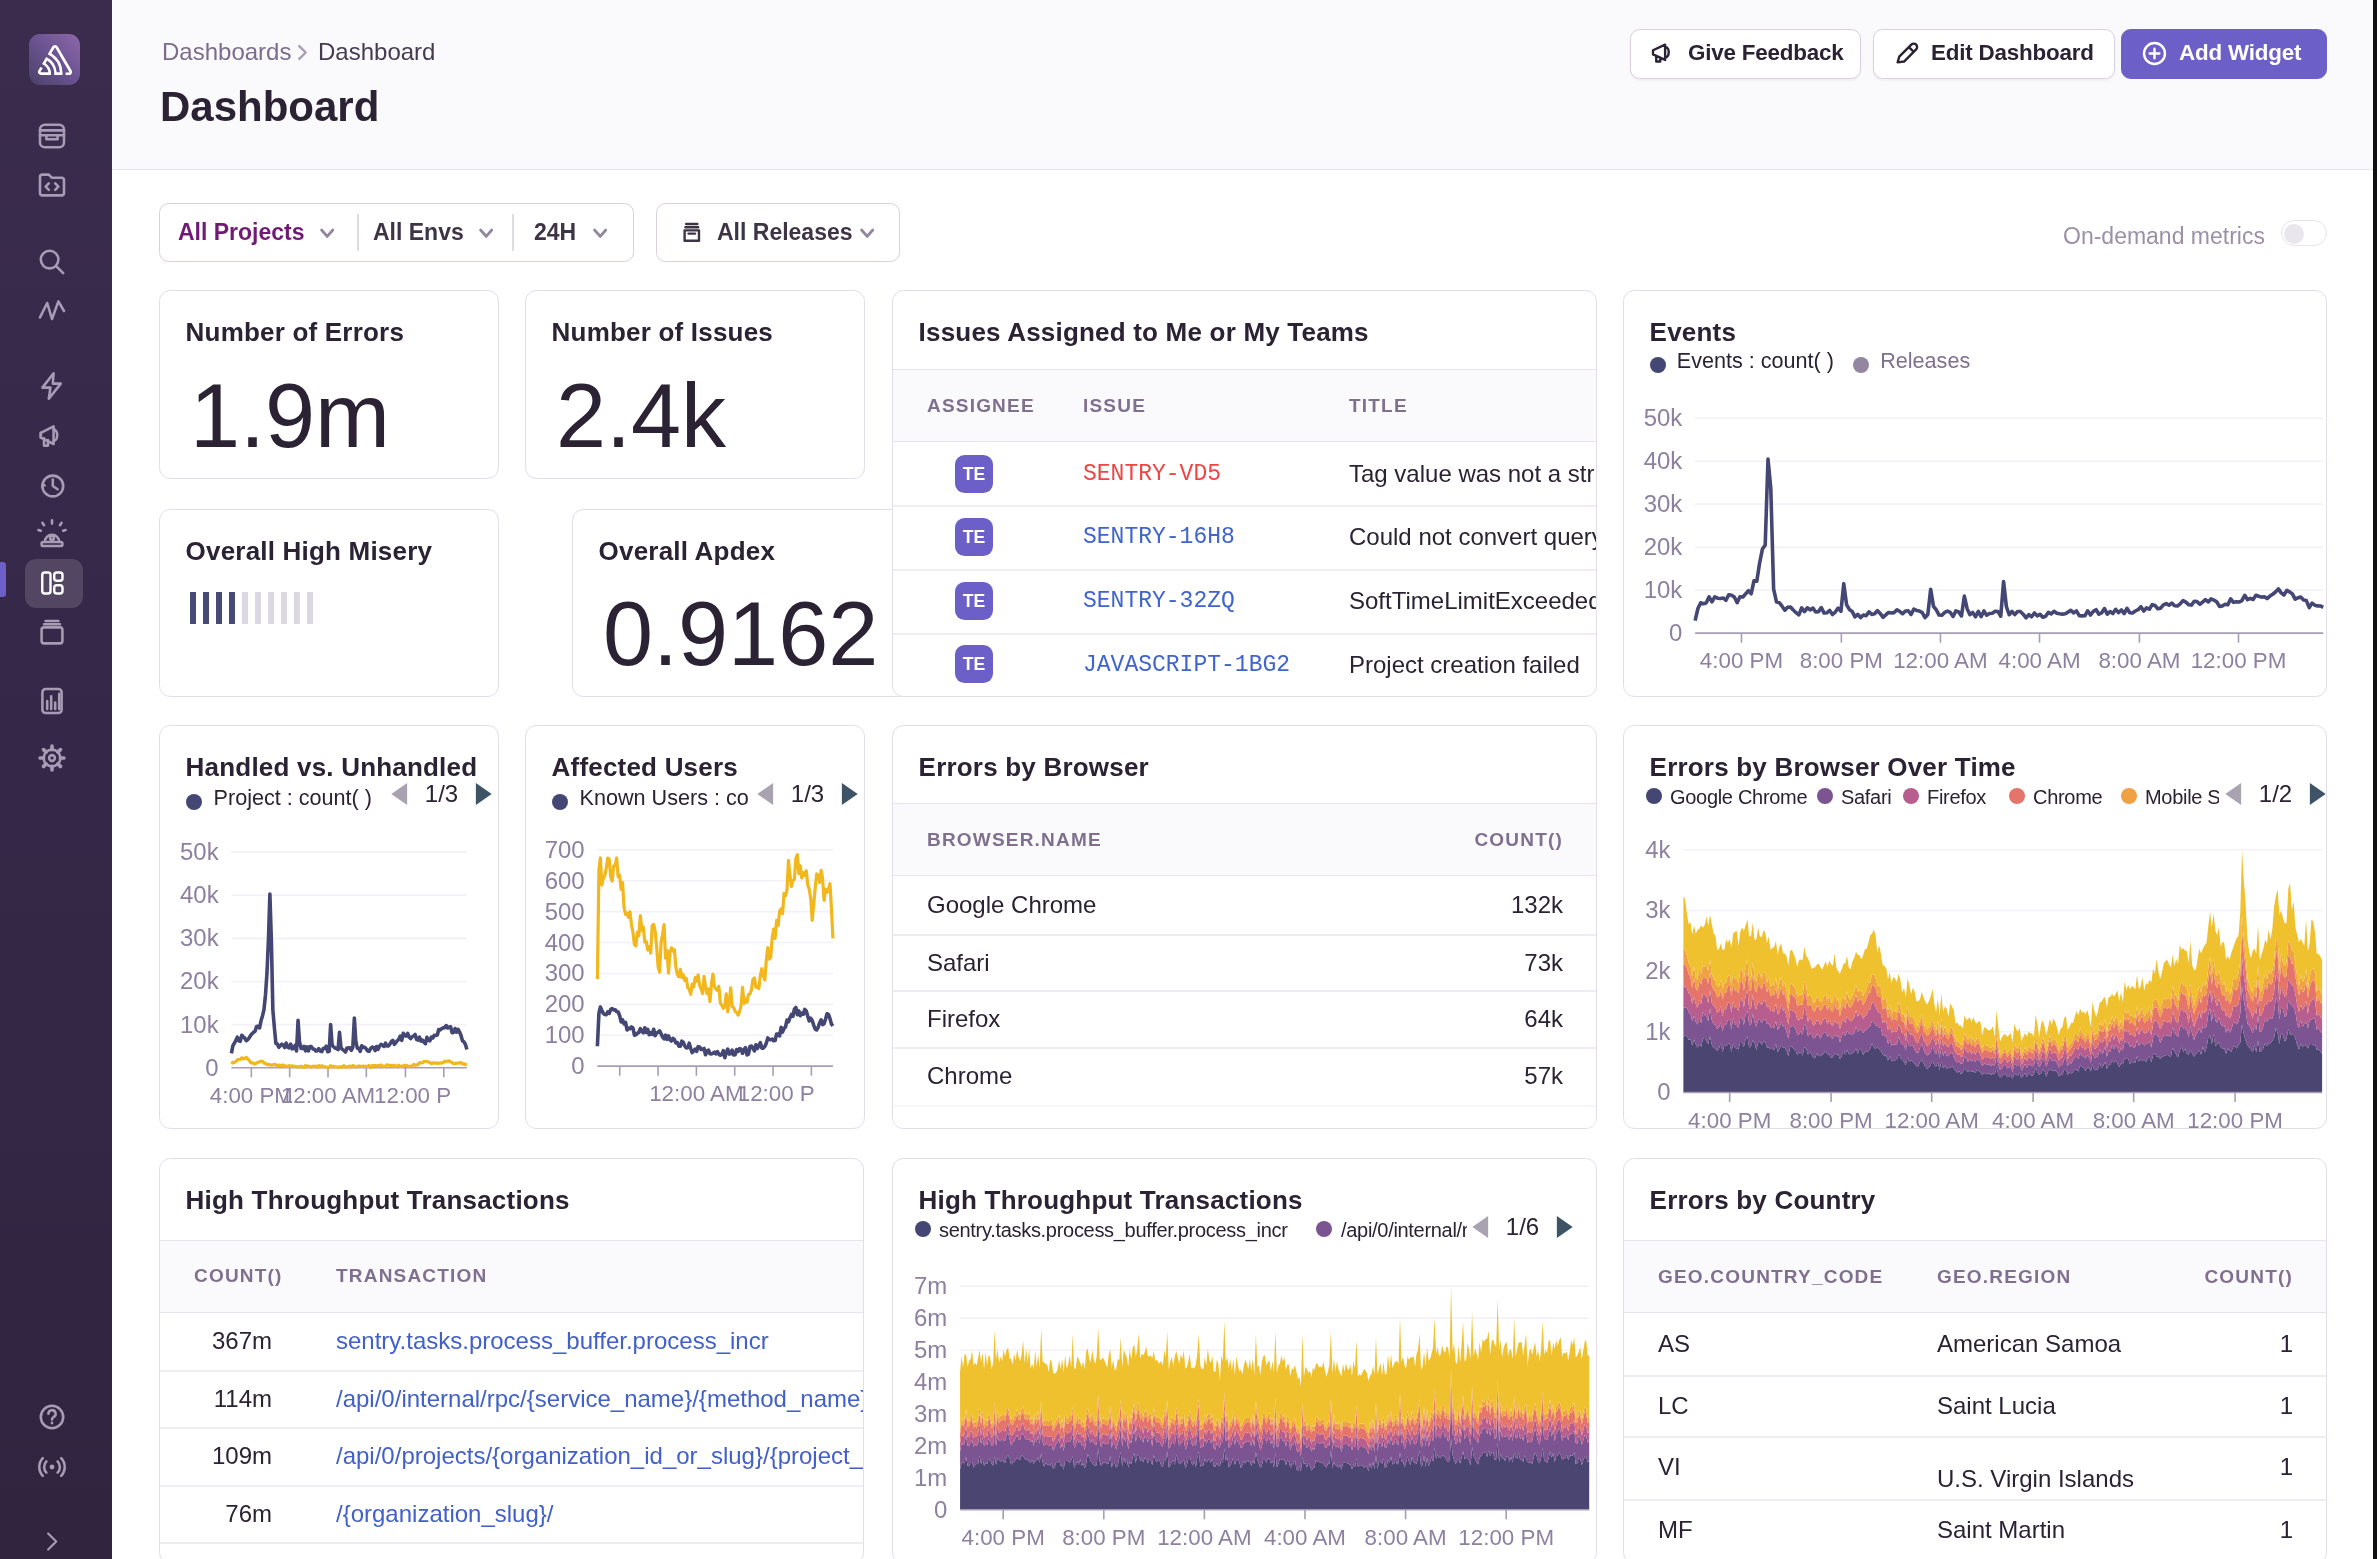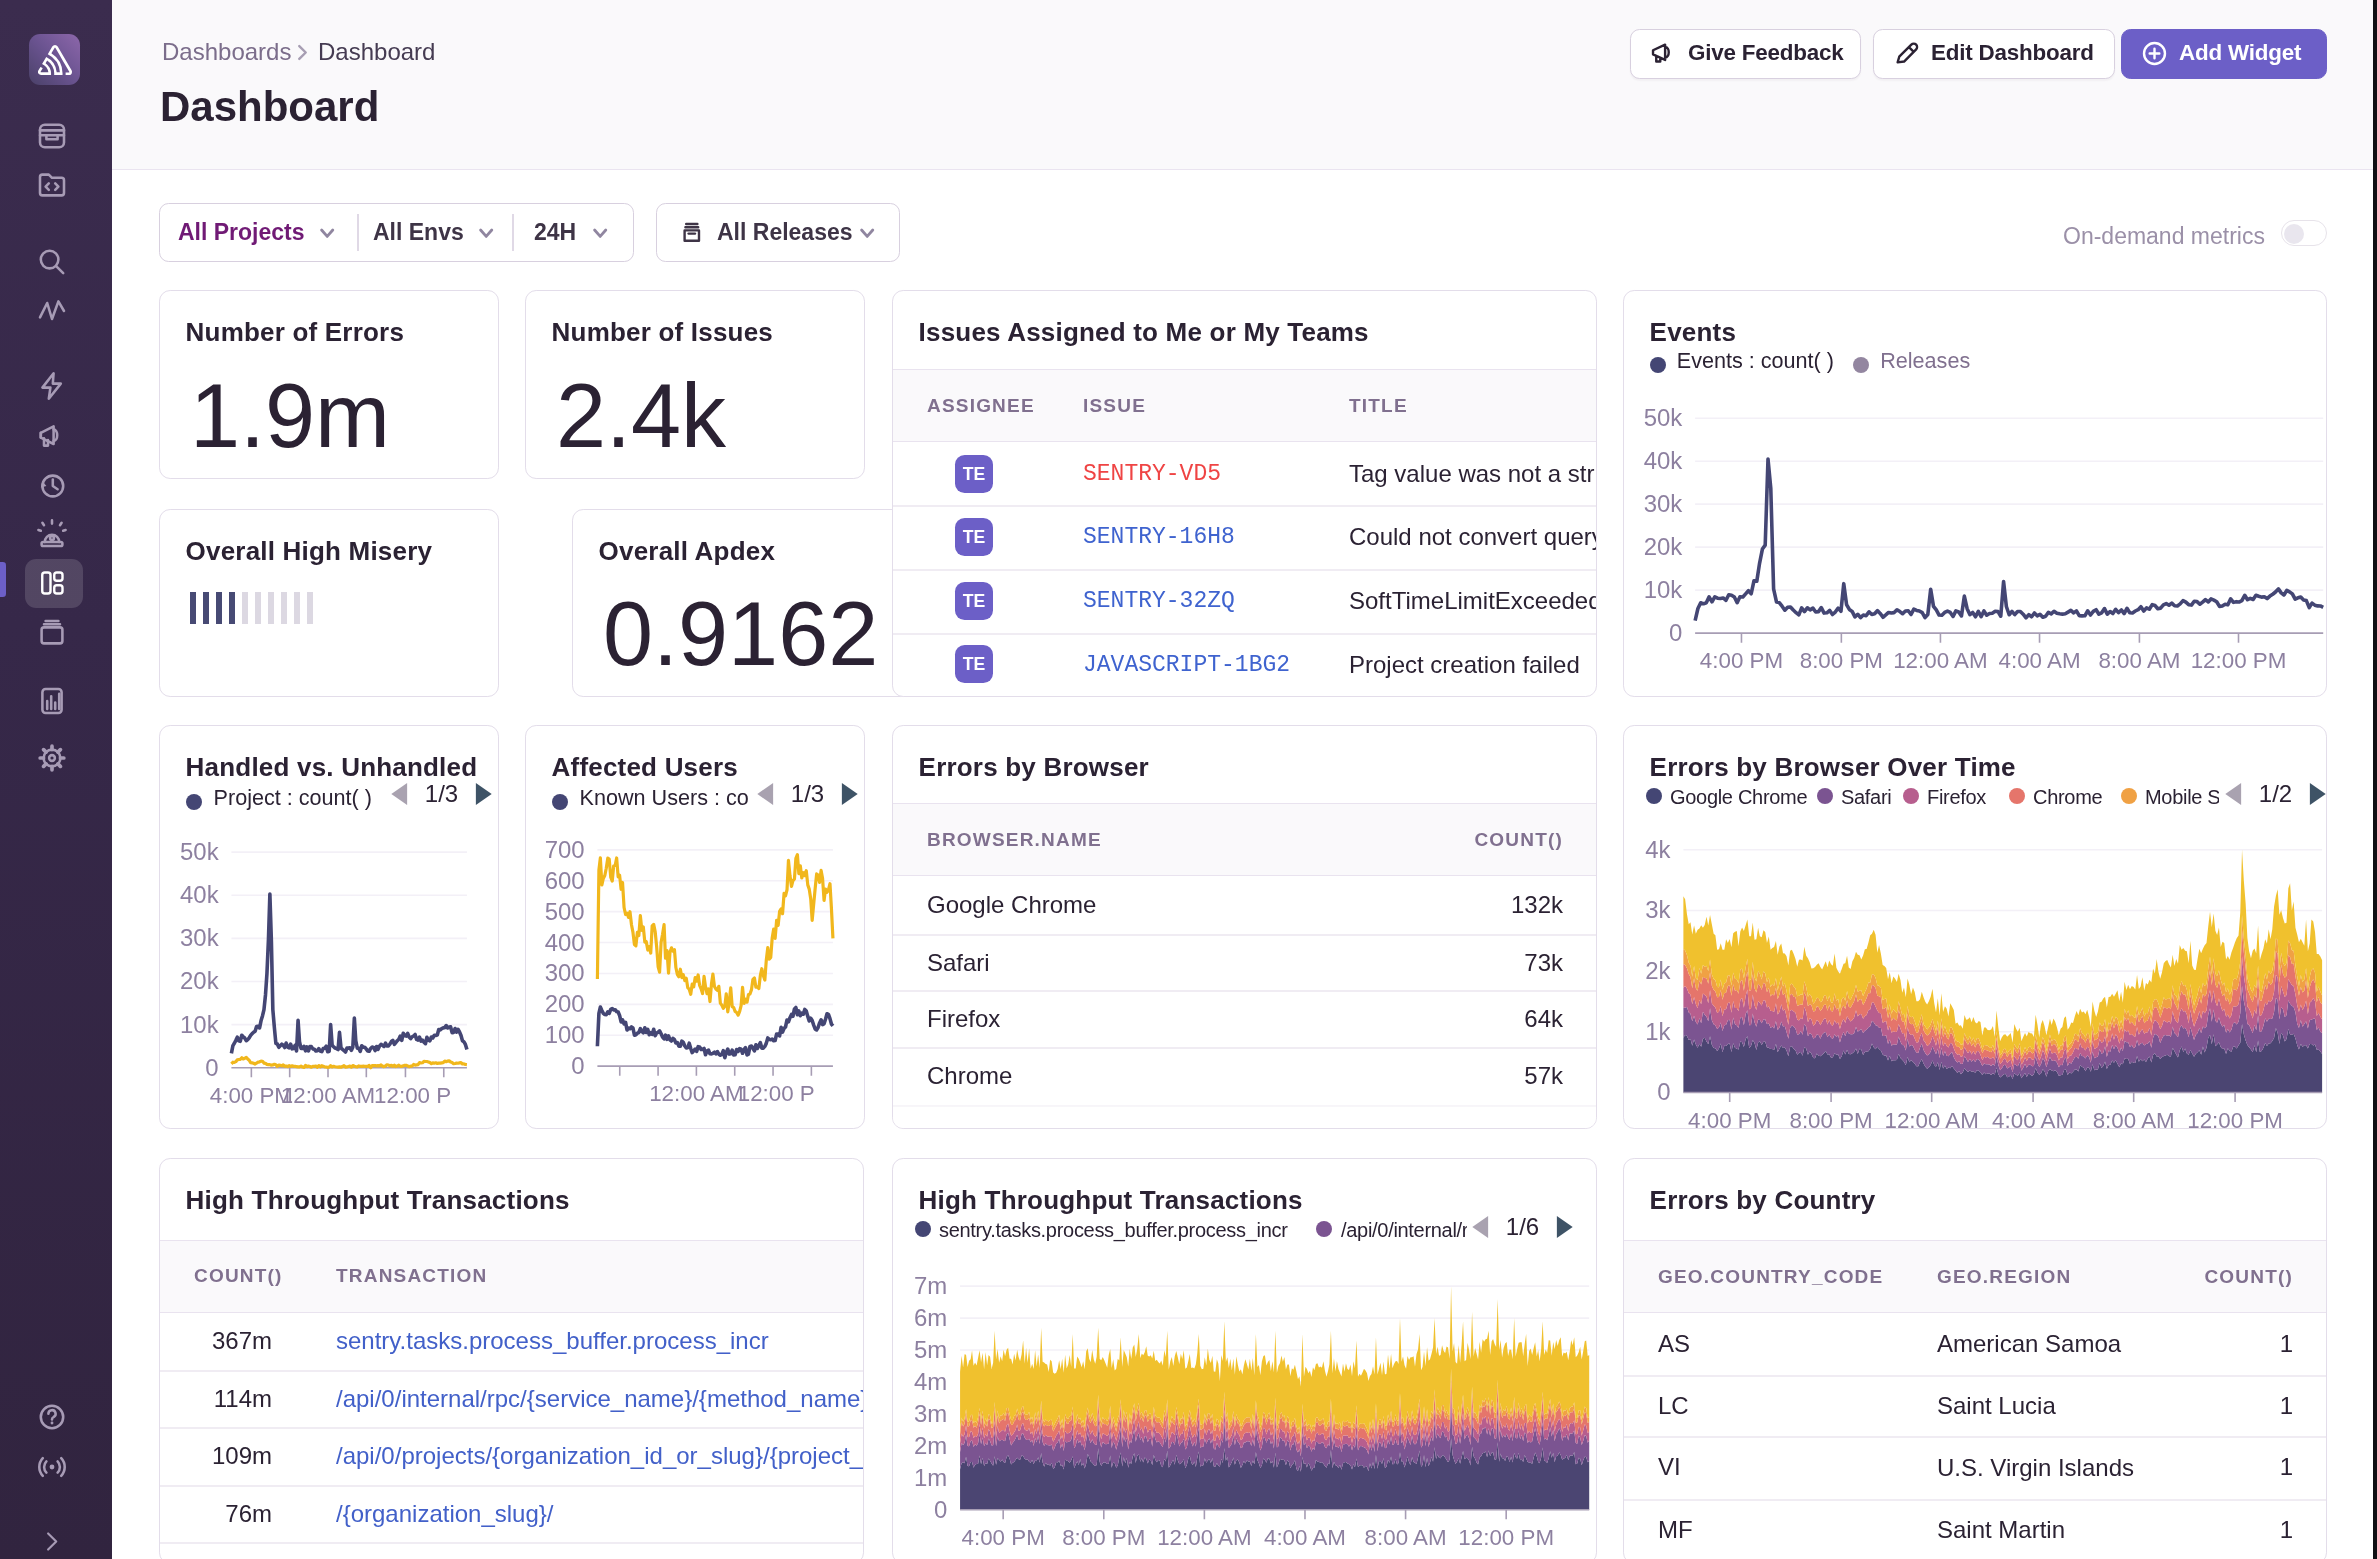"U.S. Virgin Islands" div.cell { top: 278px -> 289px }
